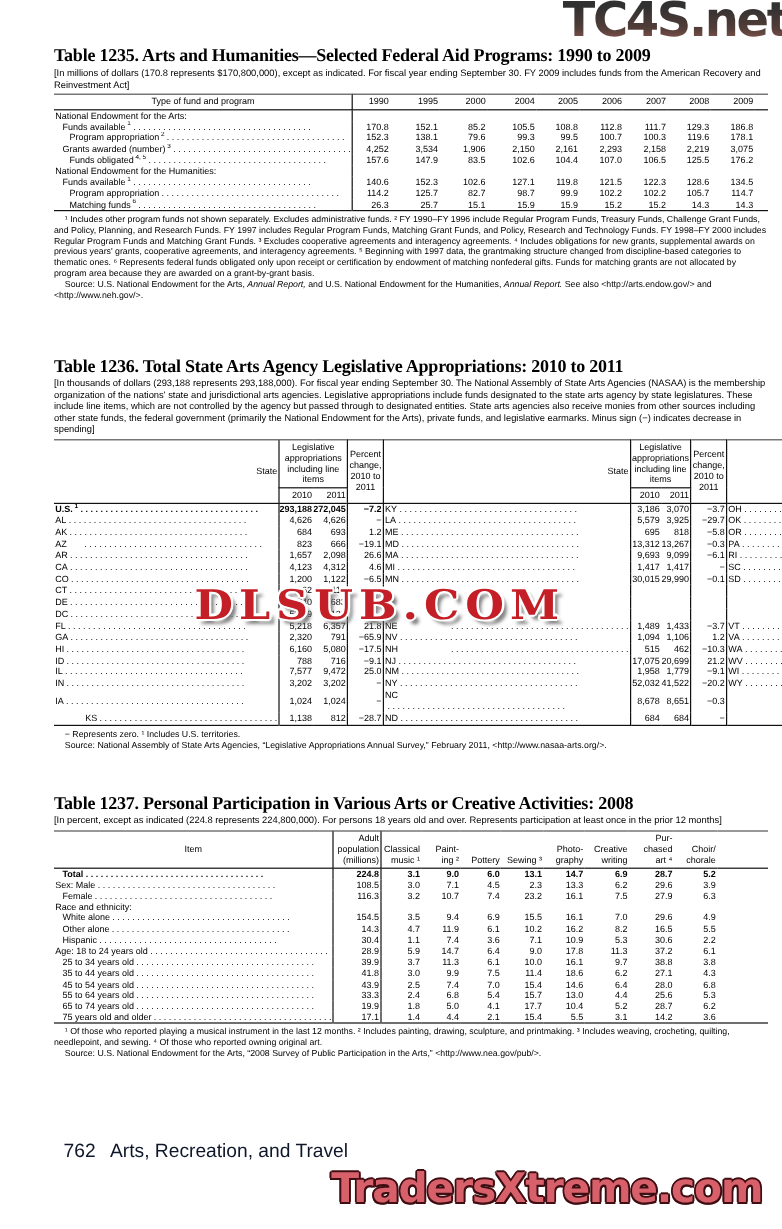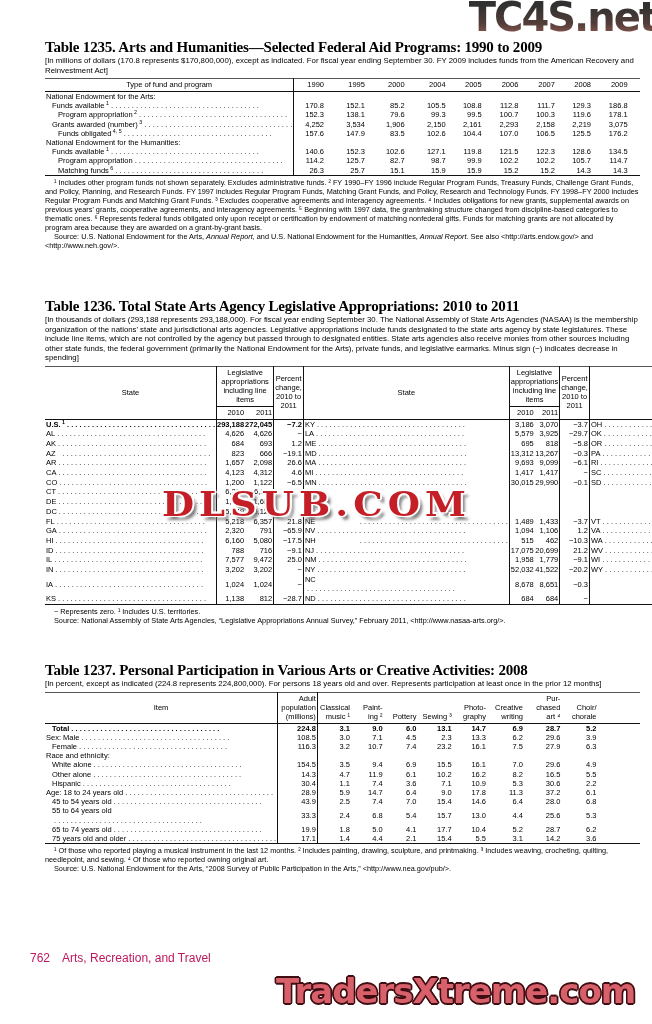"State" .state-h { text-align: center -> right }
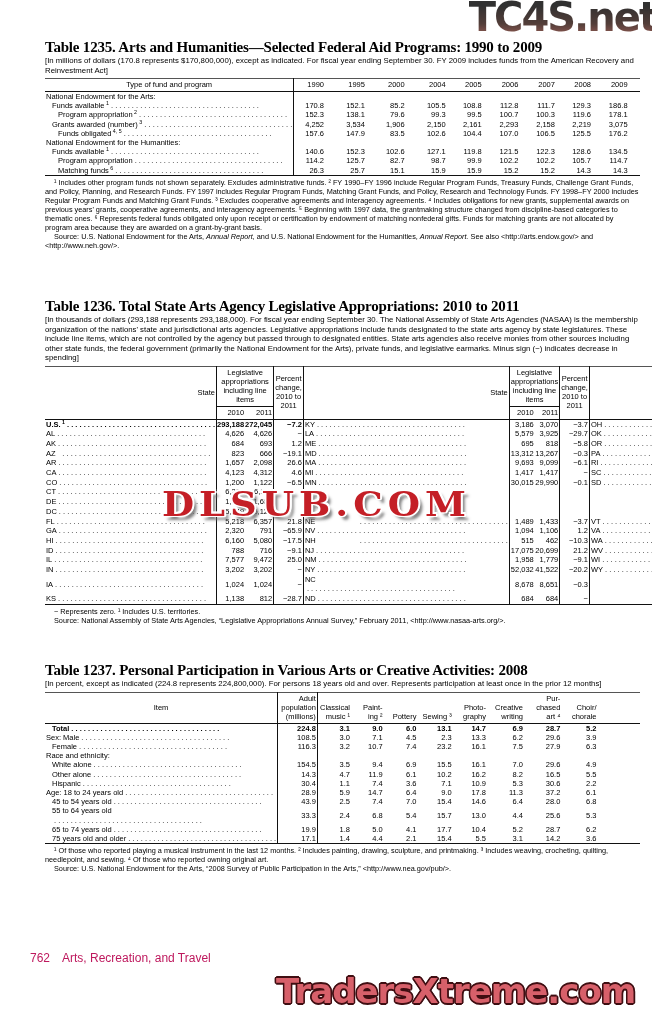"KS" span.inner { margin-left: none -> 25px }
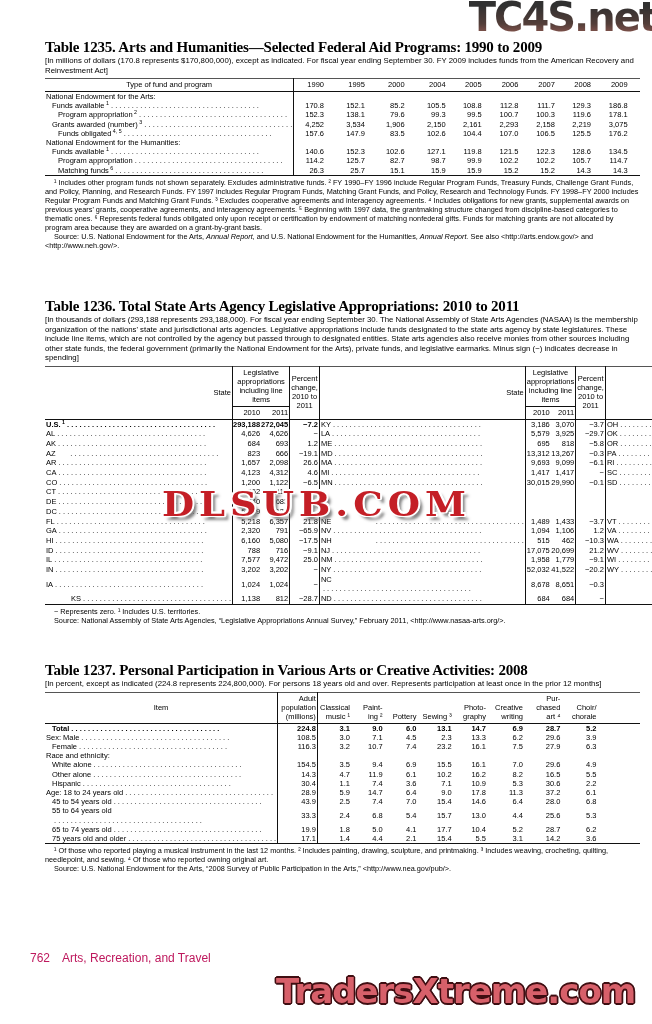"25 to 34 years old" tr { html: none -> <tr> <td> <span> <span>25 to 34 years old</span> <span></span> </span> </td> <td>39.9</td> <td>3.7</td> <td>11.3</td> <td>6.1</td> <td>10.0</td> <td>16.1</td> <td>9.7</td> <td>38.8</td> <td>3.8</td> <td></td> </tr> }
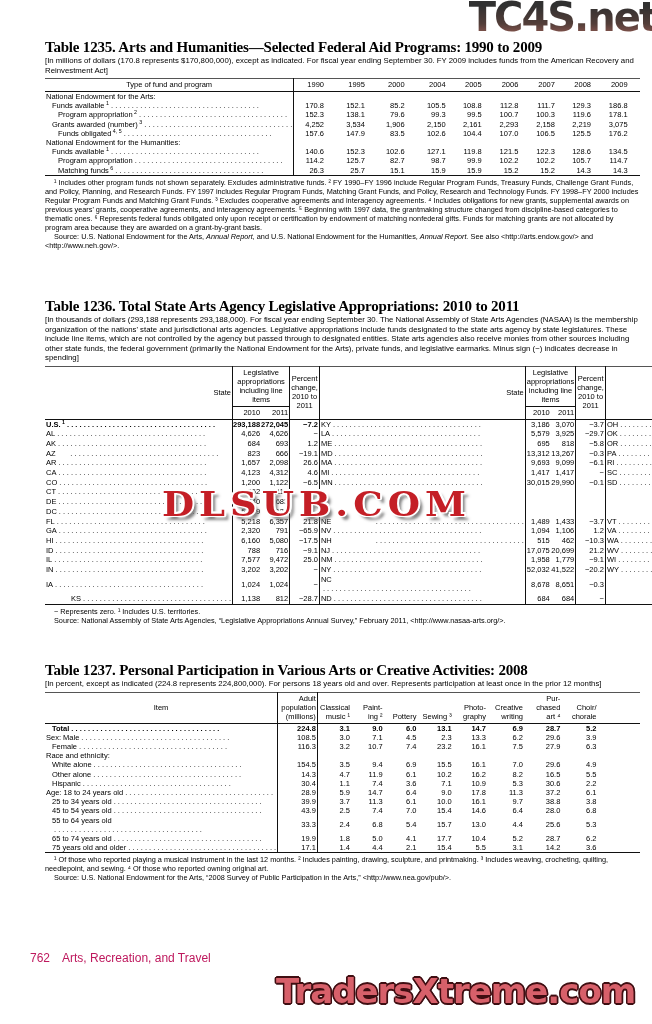"35 to 44 years old" tr { html: none -> <tr> <td> <span> <span>35 to 44 years old</span> <span></span> </span> </td> <td>41.8</td> <td>3.0</td> <td>9.9</td> <td>7.5</td> <td>11.4</td> <td>18.6</td> <td>6.2</td> <td>27.1</td> <td>4.3</td> <td></td> </tr> }
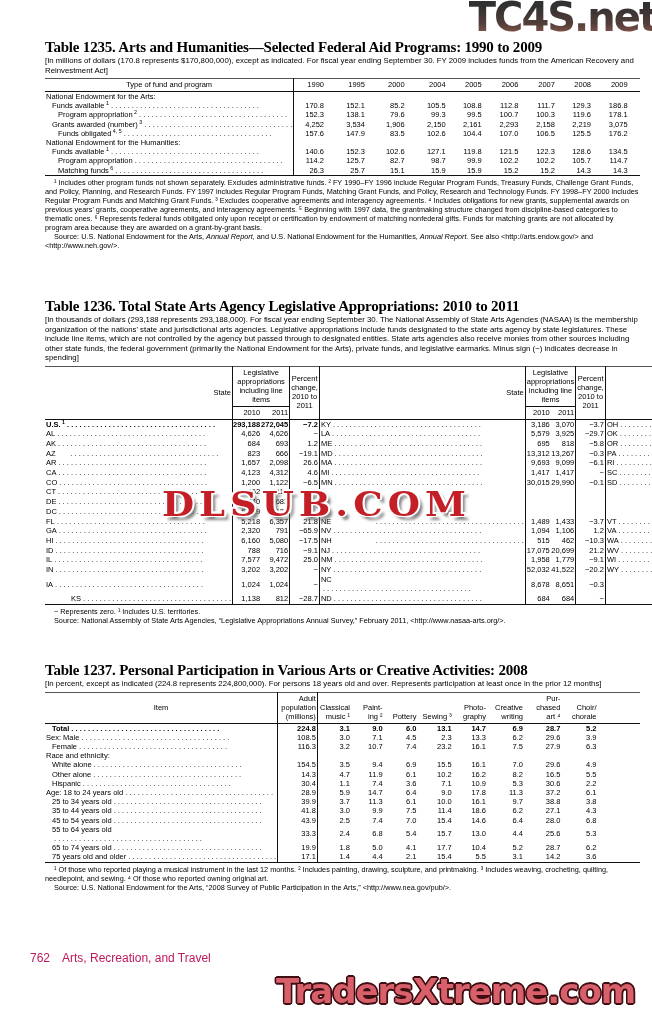"55 to 64 years old" span.inner { flex-direction: column -> none }
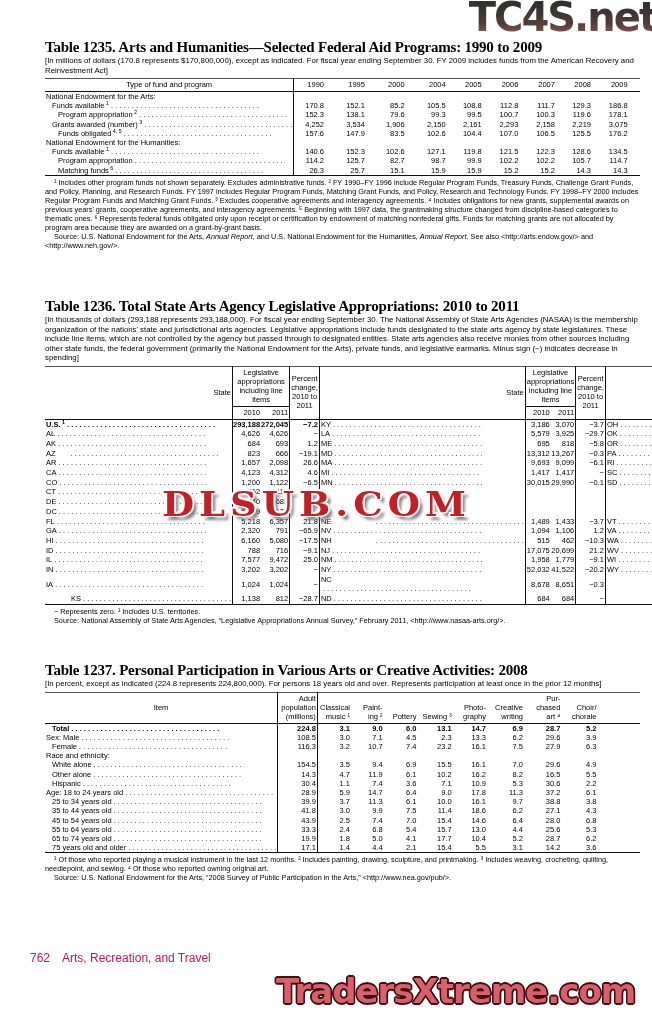"762 Arts, Recreation, and Travel" .footer-left { color: #be185d -> #0f172a; font-size: 12px -> 16px; left: 30px -> 53px }
